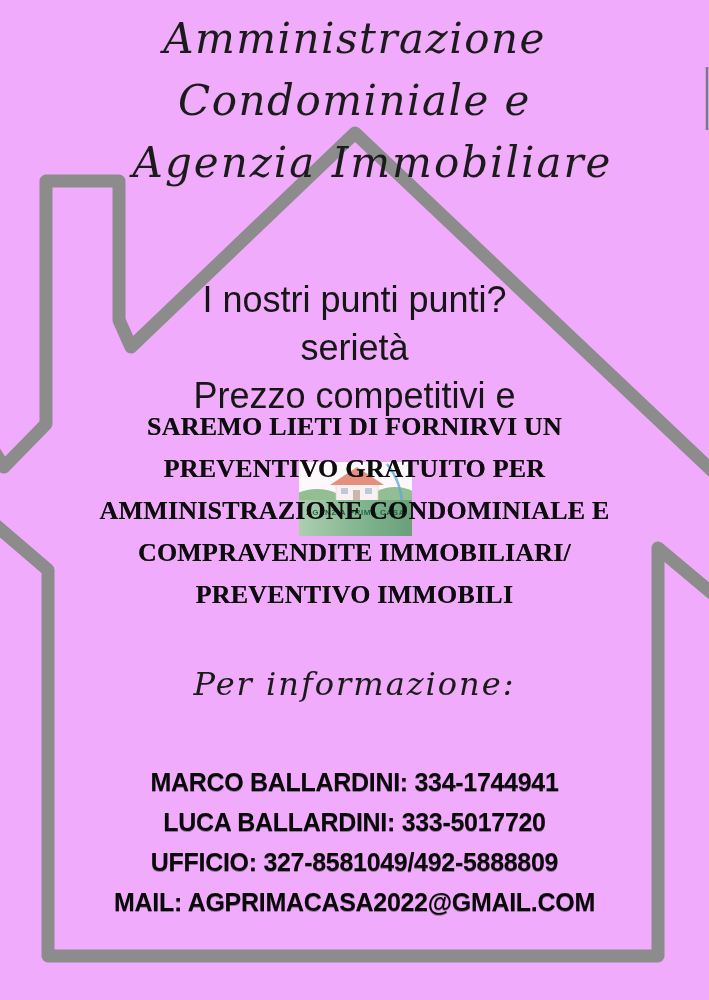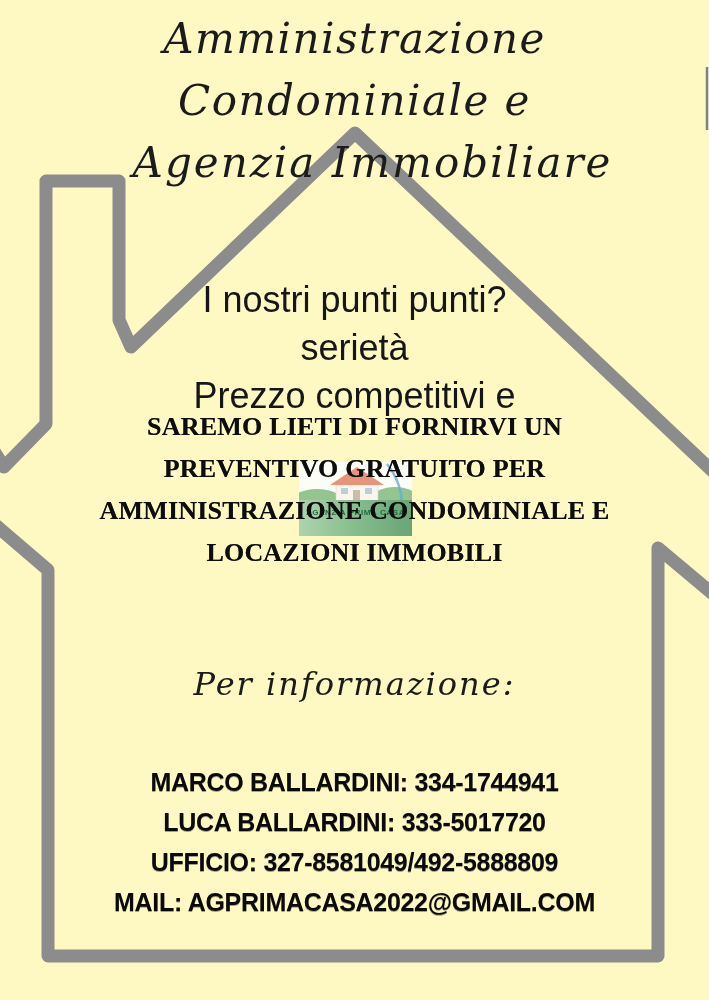"Amministrazione Condominiale e" .page { background: #fef9c3 -> #f0abfc }
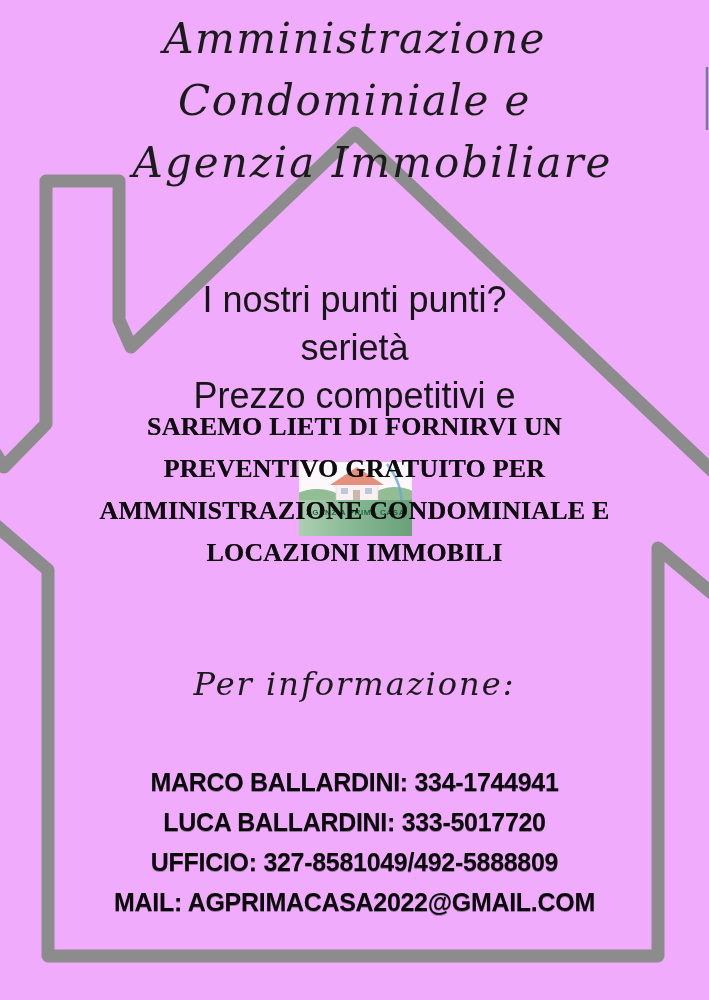"COMPRAVENDITE IMMOBILIARI/" div { html: none -> <div>COMPRAVENDITE IMMOBILIARI/</div> }
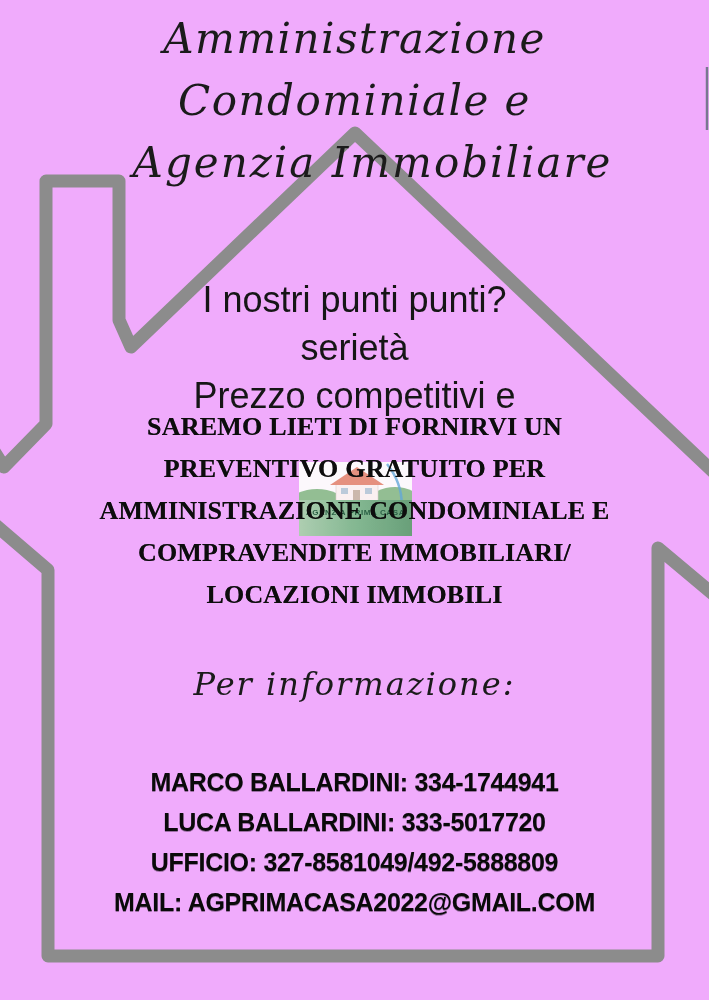"LOCAZIONI IMMOBILI" div { text: LOCAZIONI -> PREVENTIVO }
